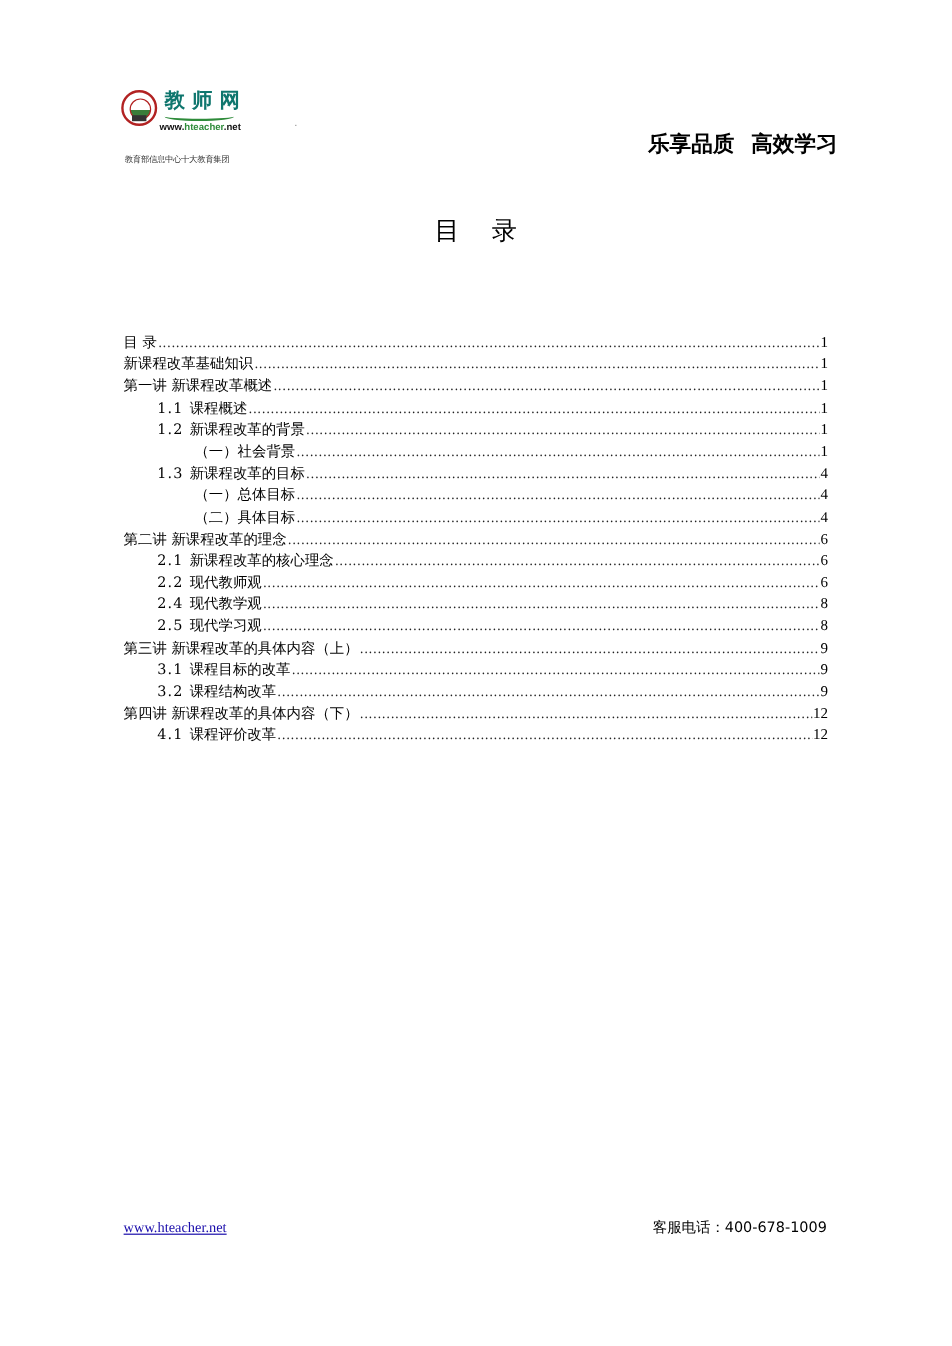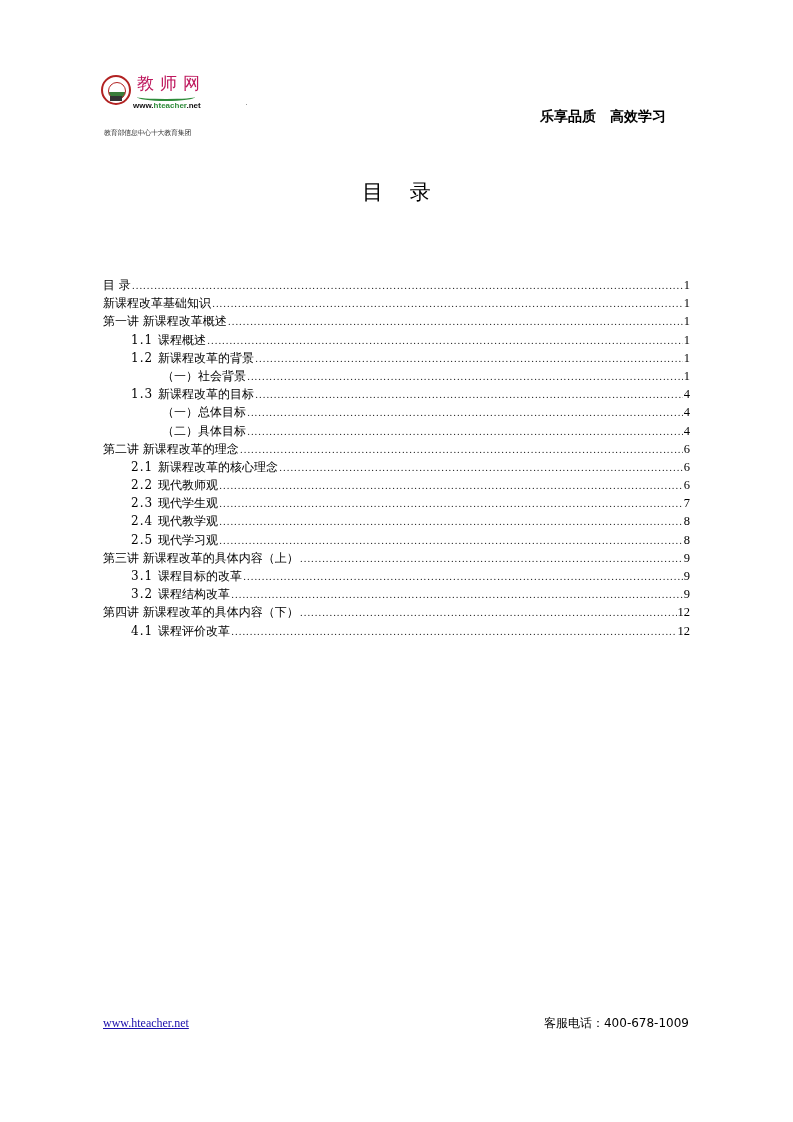"教师网" .logo-title { color: #be185d -> #0f766e; font-weight: normal -> bold }
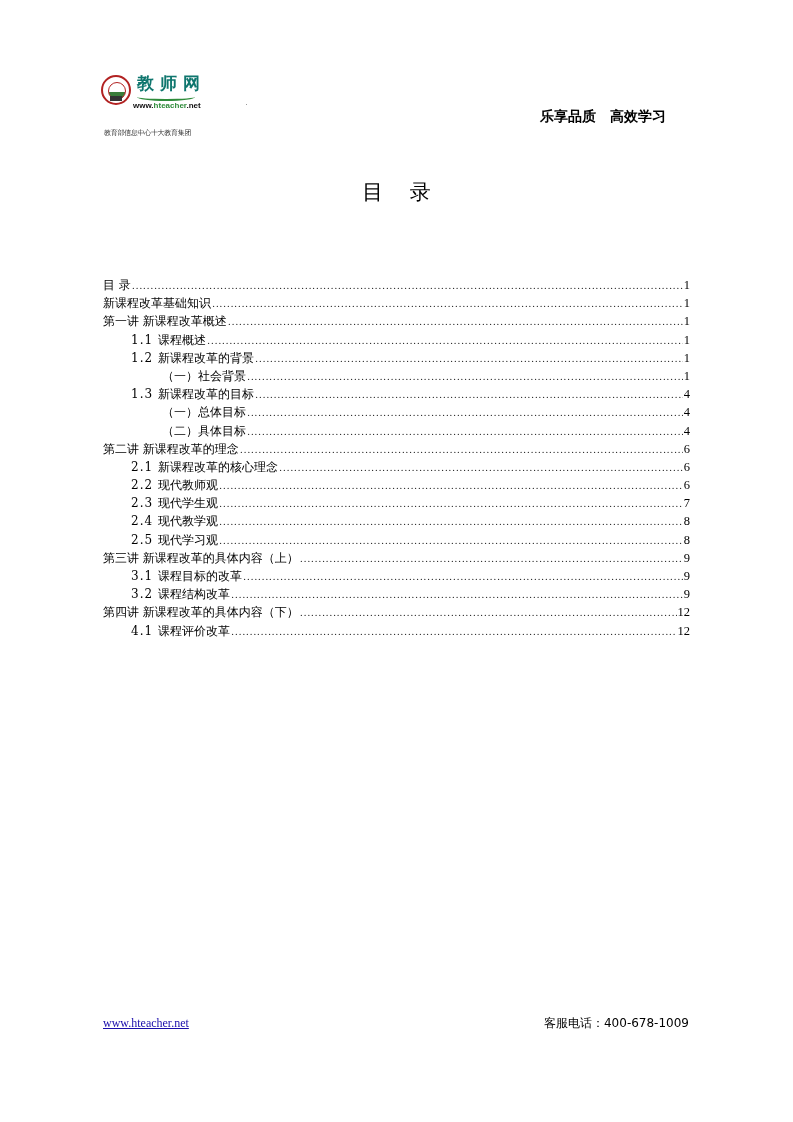"乐享品质 高效学习" .slogan { font-size: 14px -> 18px }
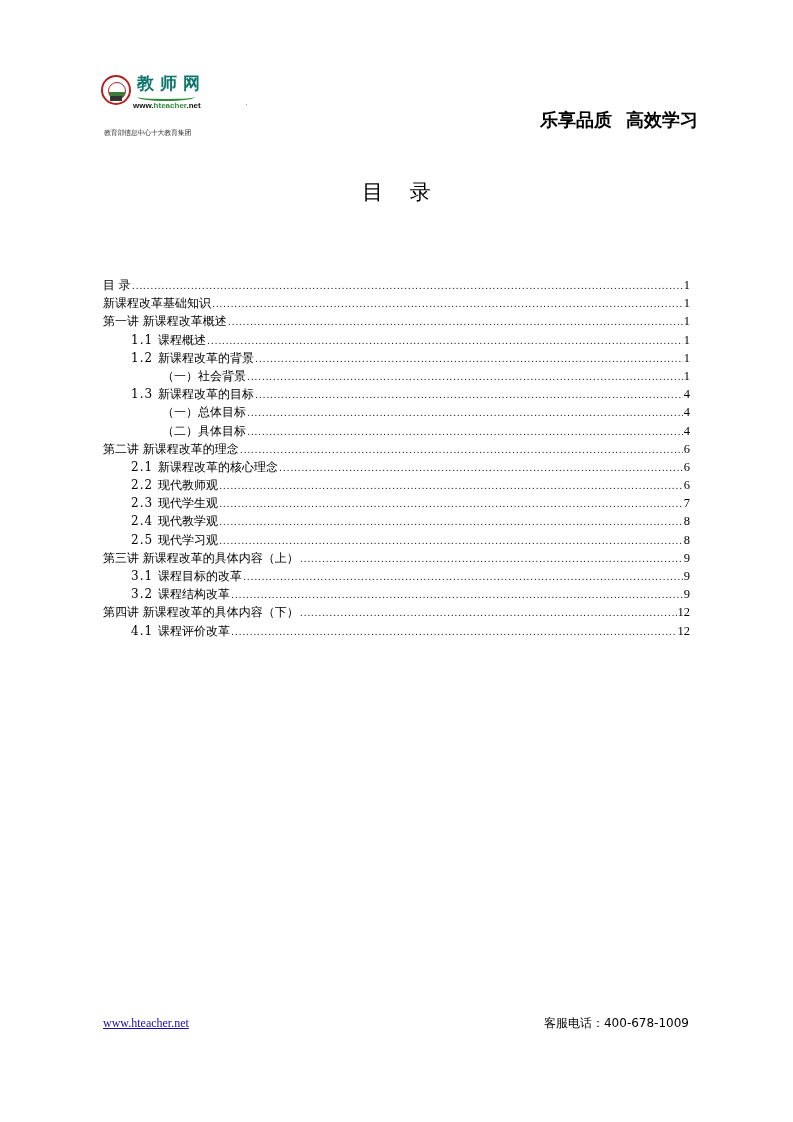"2.3 现代学生观" div.toc-row { html: <div> <span><span>2.3</span><span>现代学生观</span></span> <span></span> <span>7</span> </div> -> none }
